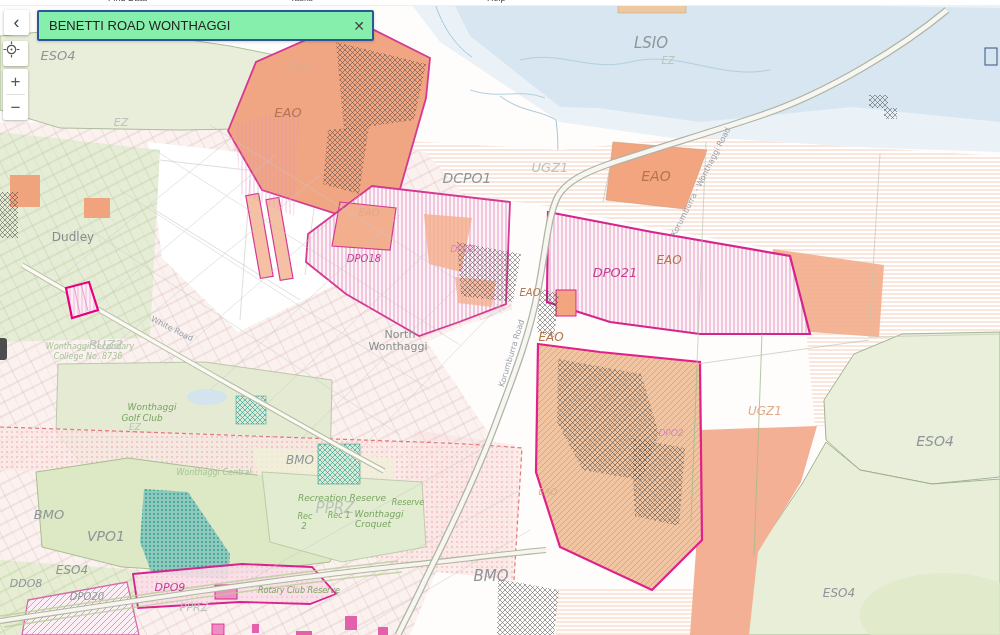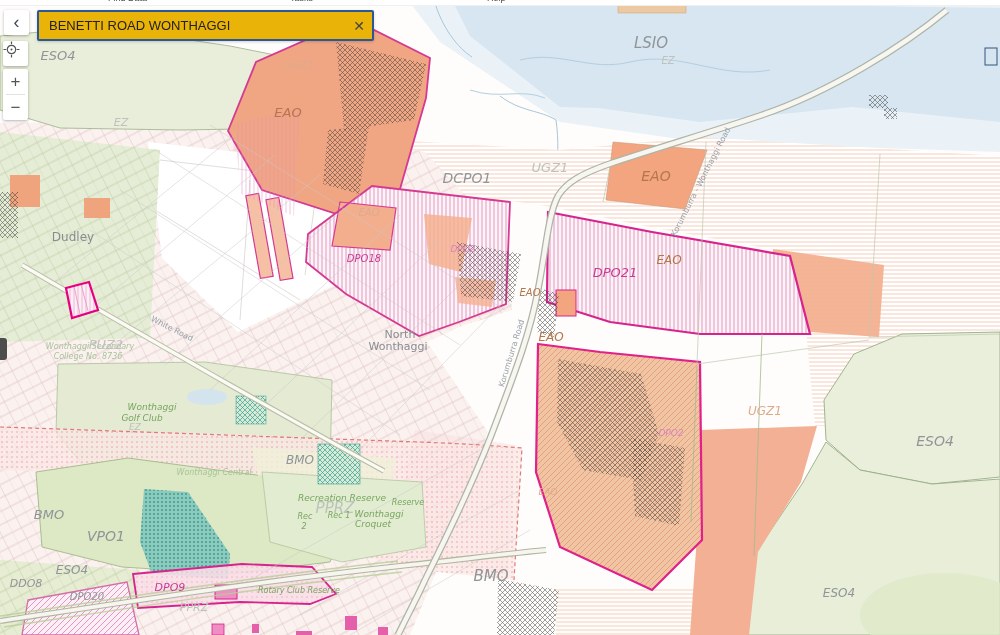"BENETTI ROAD WONTHAGGI" #searchbox { background: #eab308 -> #86efac }
